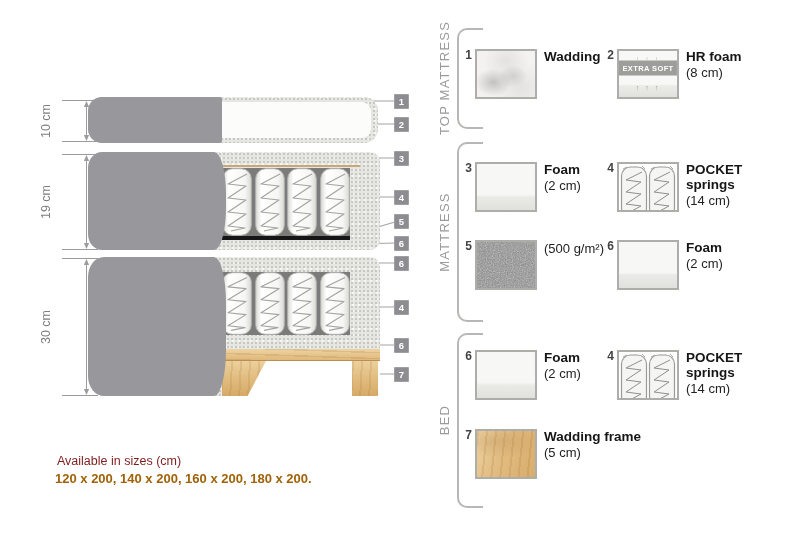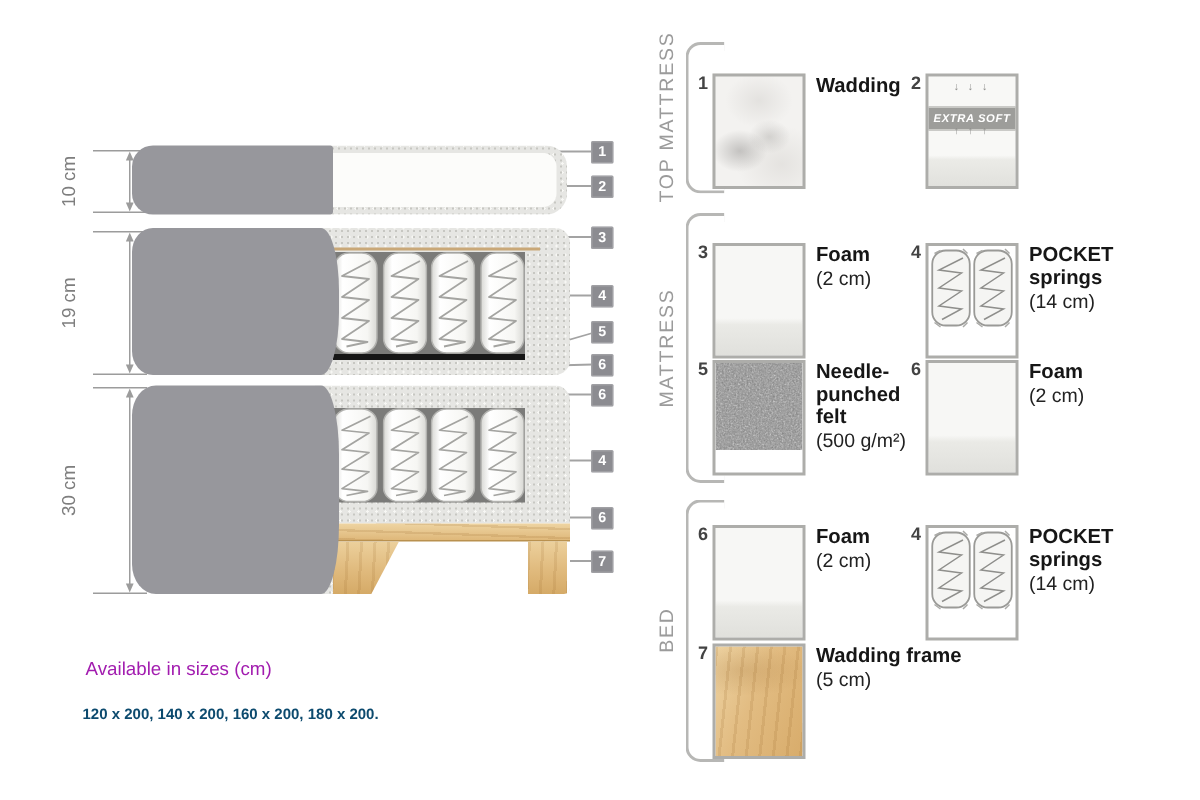"HR foam" div.itxt { html: none -> <div> <div>HR foam</div> <div>(8 cm)</div> </div> }
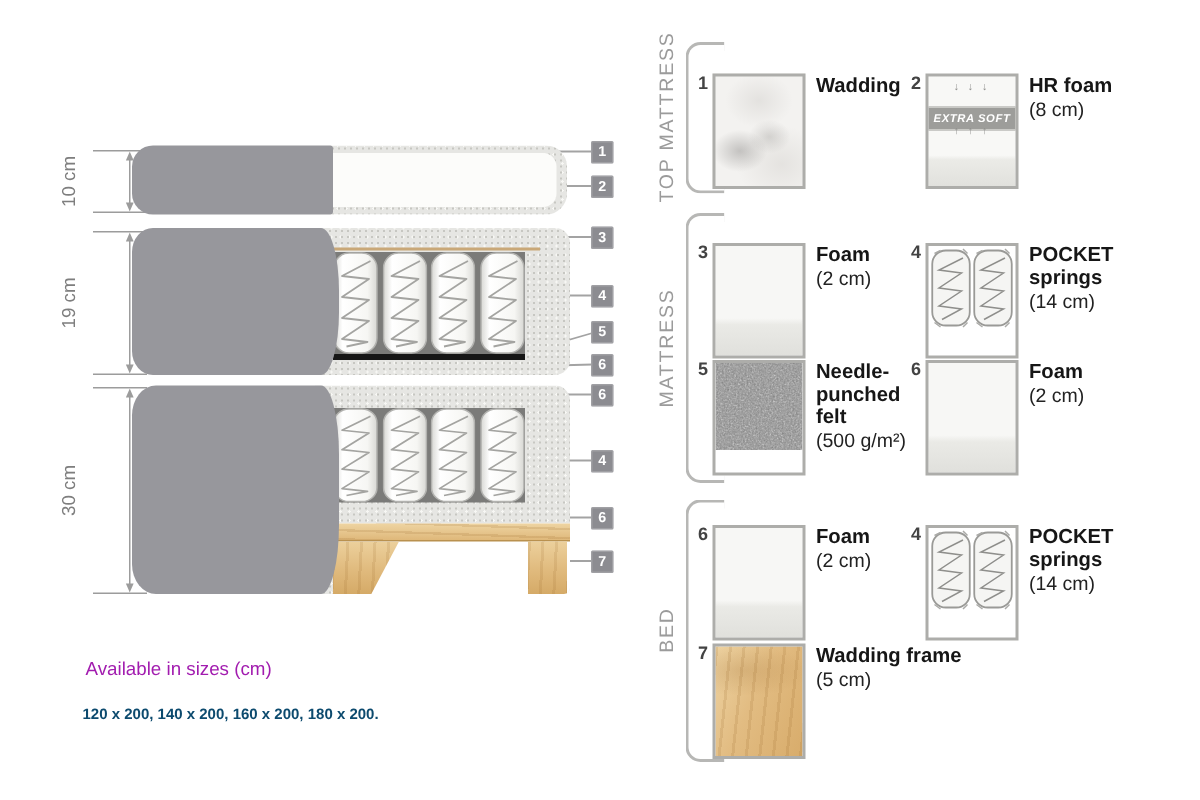"EXTRA SOFT" .swatch { font-style: italic -> none; height: 77px -> 50px }
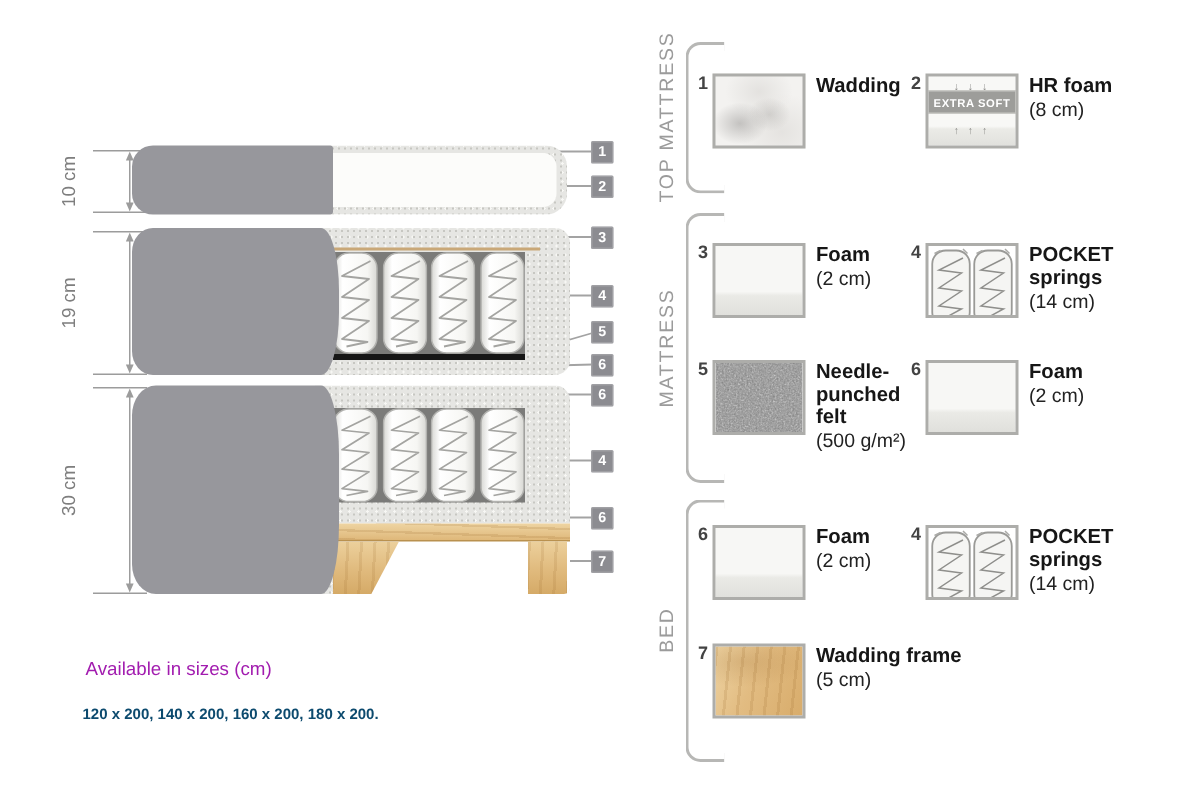"Needle-" div.iname { html: <div>Needle- punched felt</div> -> none }
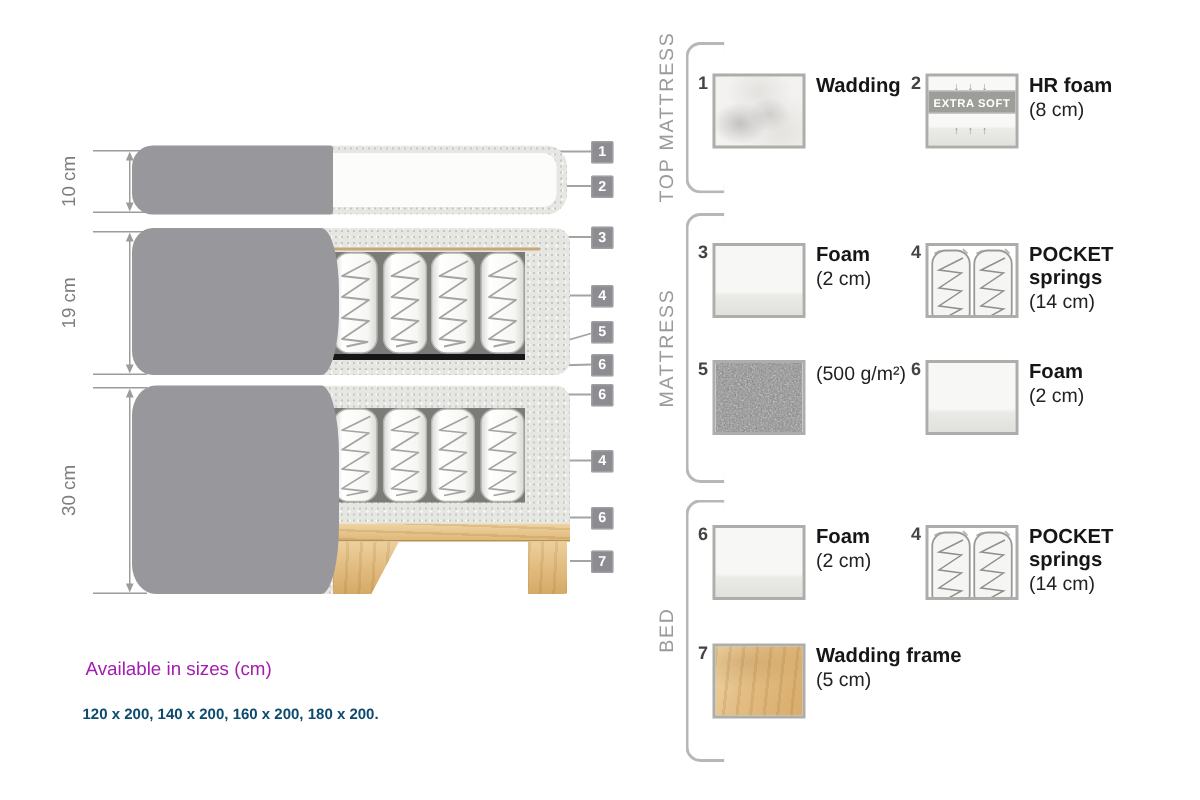"Available in sizes (cm)" .footer-title { color: #a21caf -> #7f1d1d; top: 439px -> 454px }
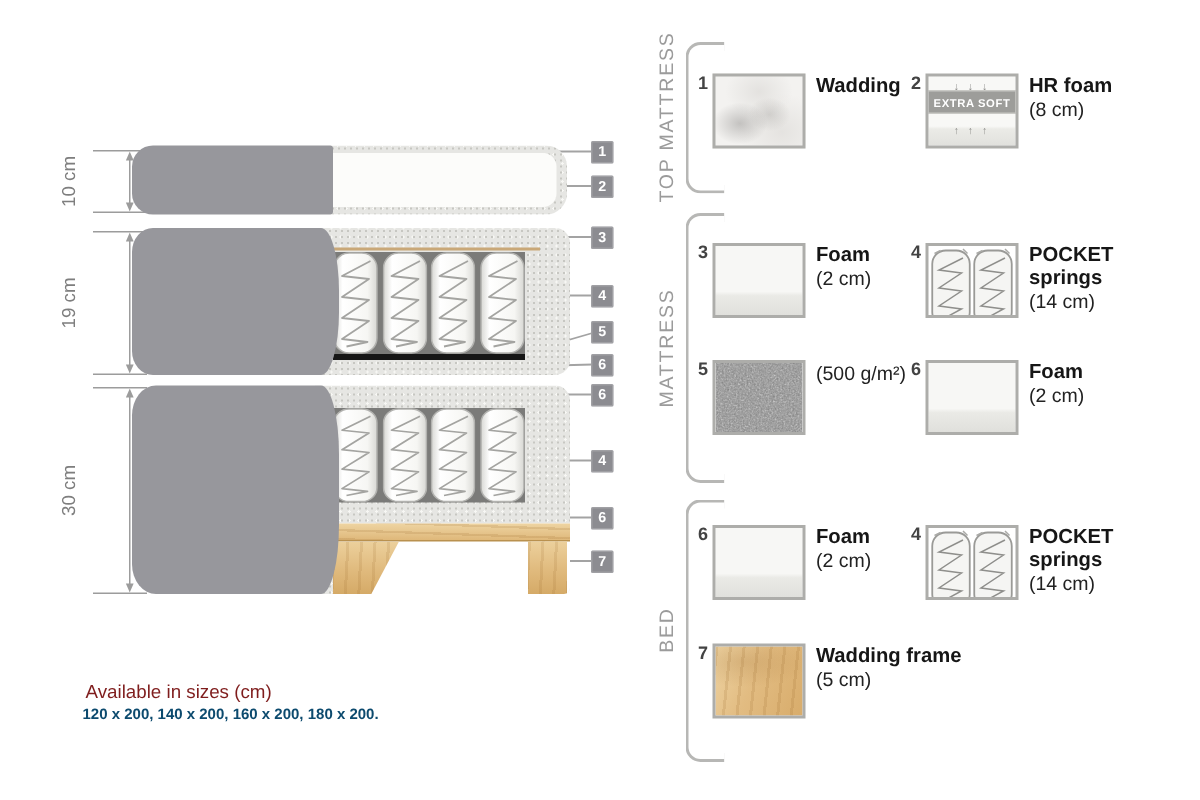"120 x 200, 140 x" .footer-sizes { color: #0c4a6e -> #a16207; font-size: 10px -> 13px }
